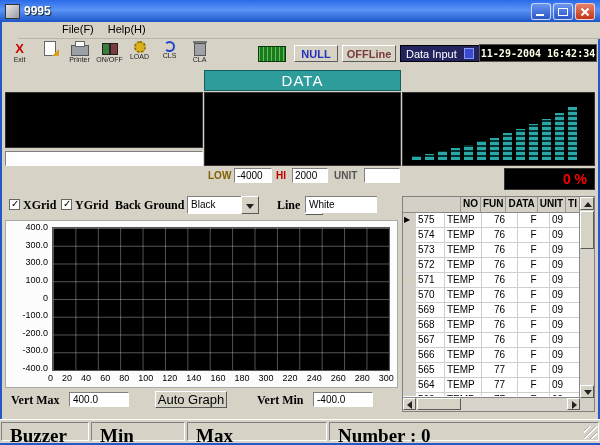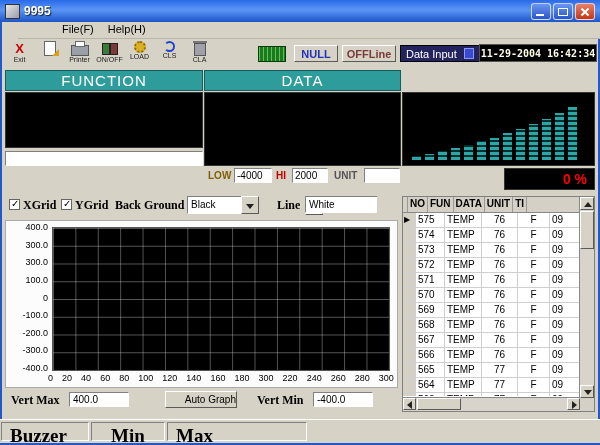"FUNCTION" div.sechdr { html: <div>FUNCTION</div> -> none }
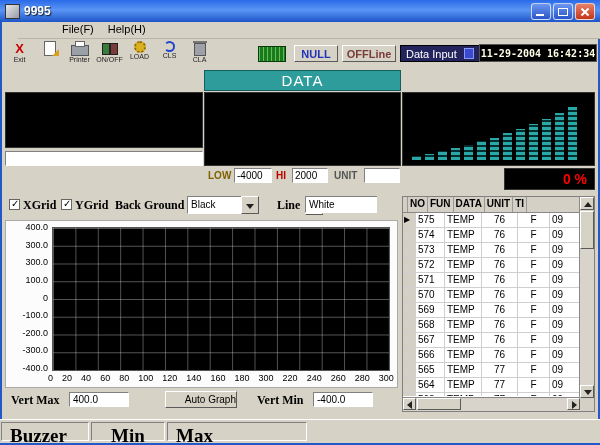"NO" .trow.head { justify-content: none -> flex-end }
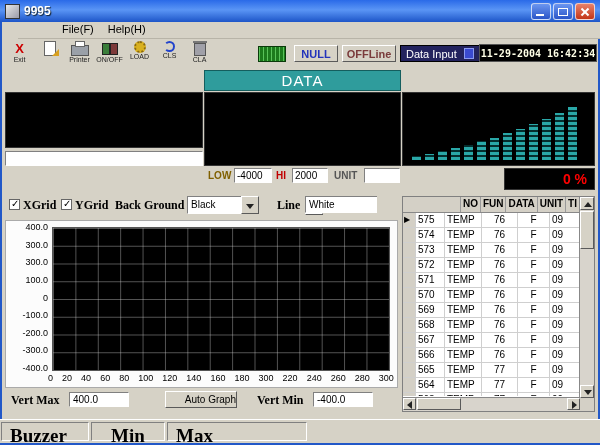"Auto Graph" #btn-autograph { font-size: 10px -> 13px; left: 160px -> 150px; text-align: right -> center }
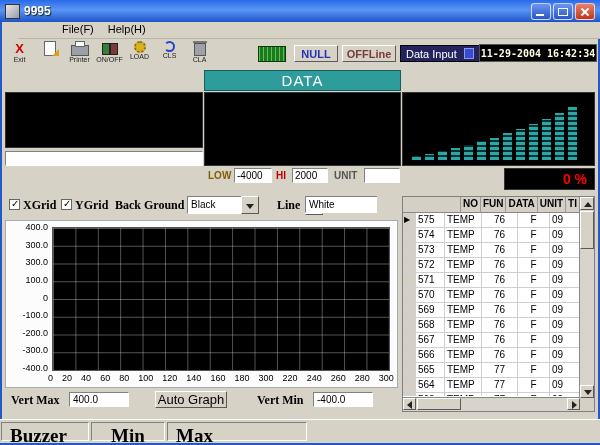"Min" .sp2 { text-align: center -> none; width: 74px -> 94px }
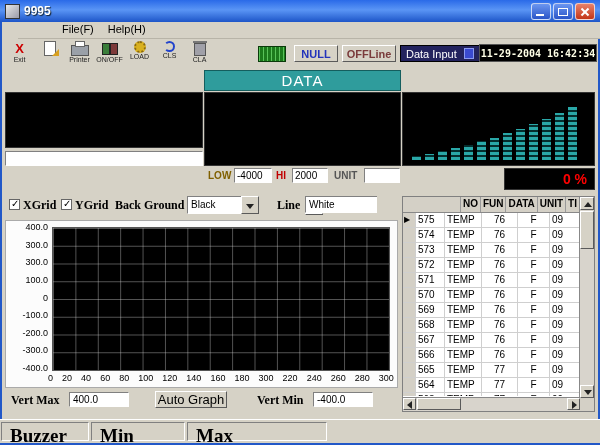"Number : 0" span.spanel { html: none -> <span> <span>Number : 0</span> <span></span> </span> }
